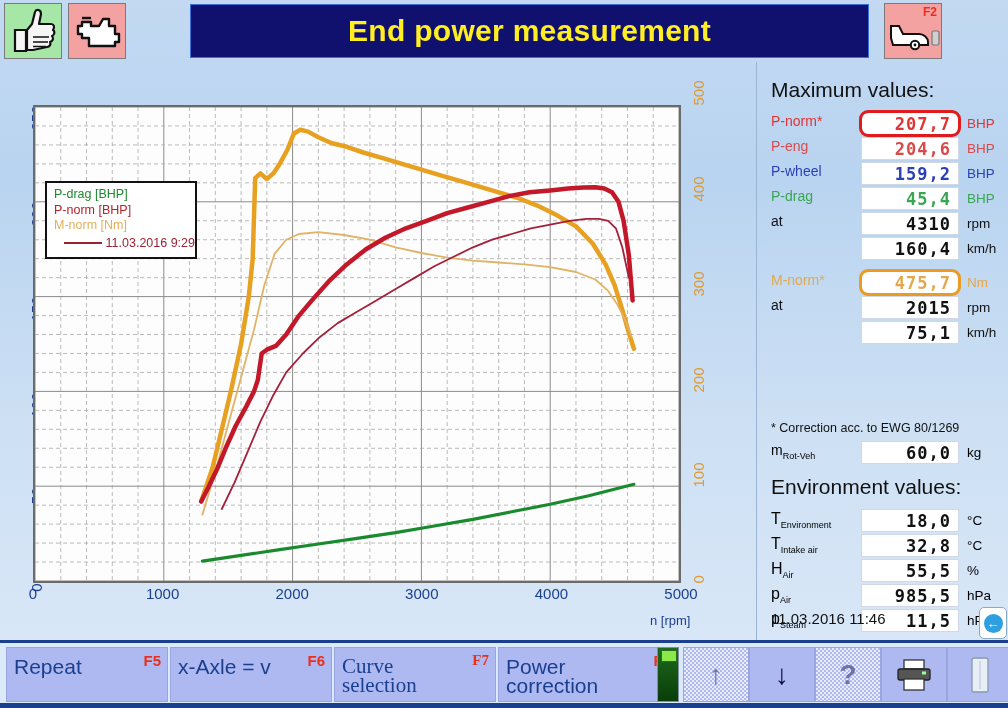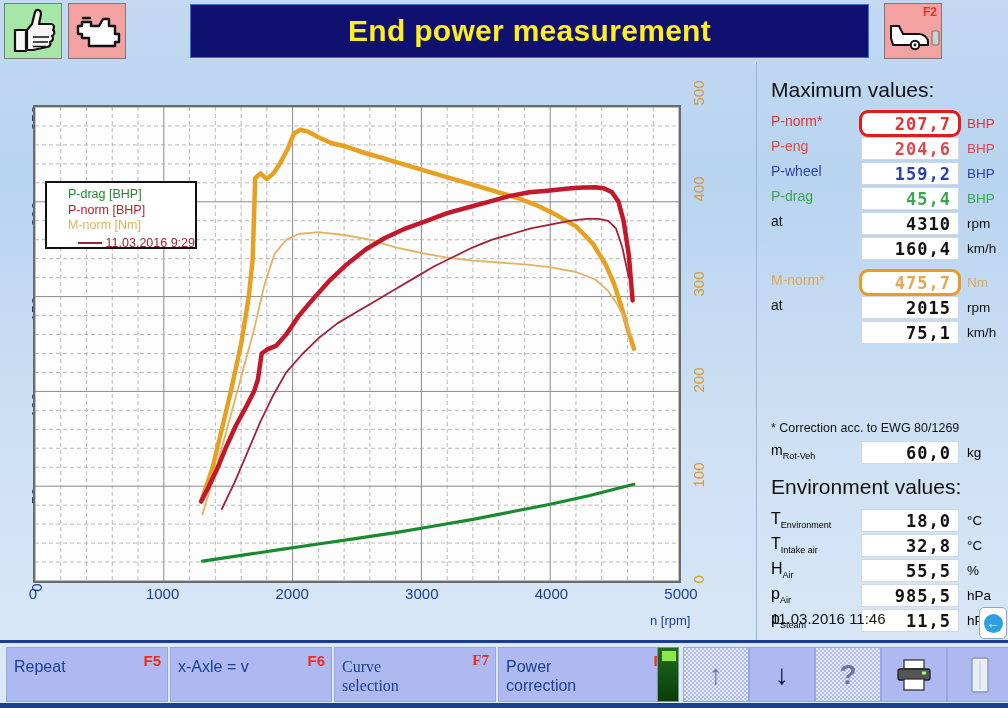"P-drag [BHP]" .legend { height: 68px -> 78px; padding: 4px 0 0 21px -> 4px 0 0 7px }
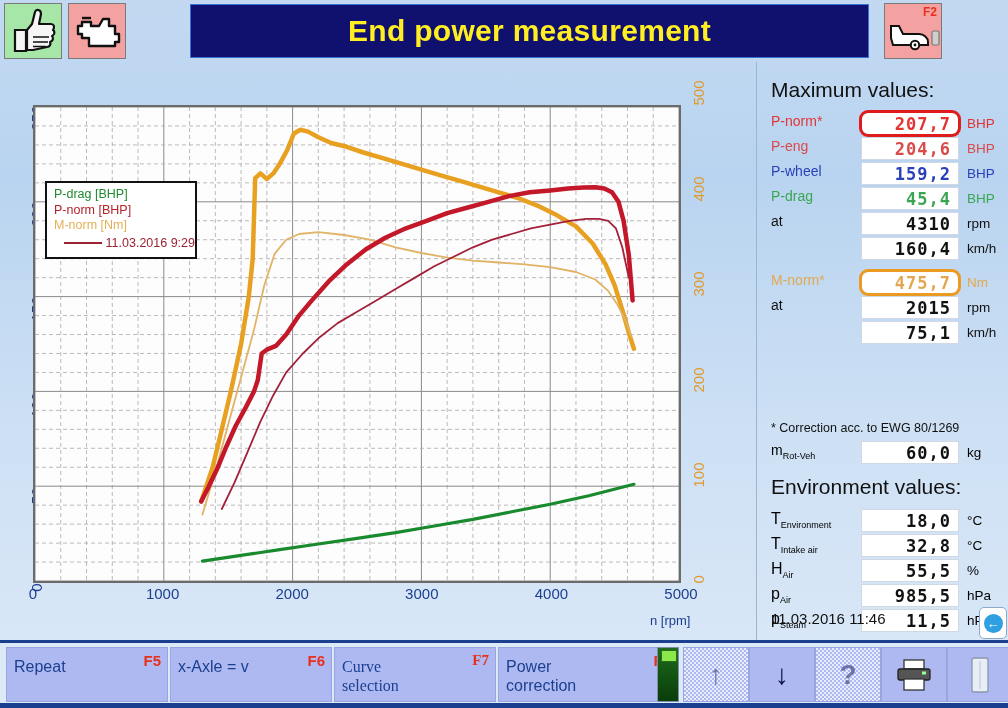"Repeat" .fbtn .lbl { font-size: 16px -> 21px }
